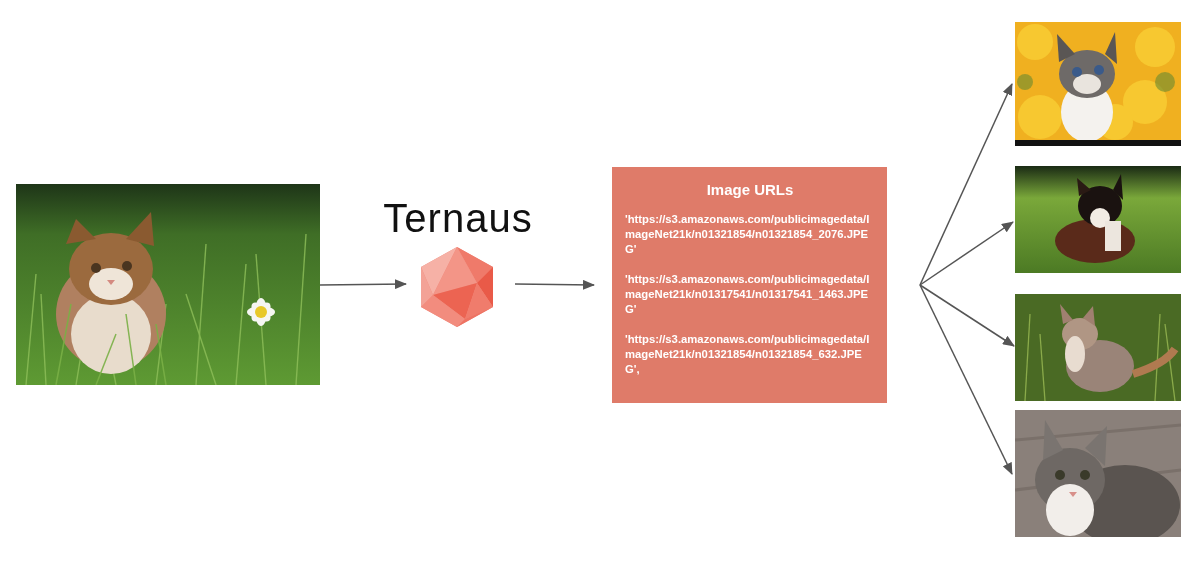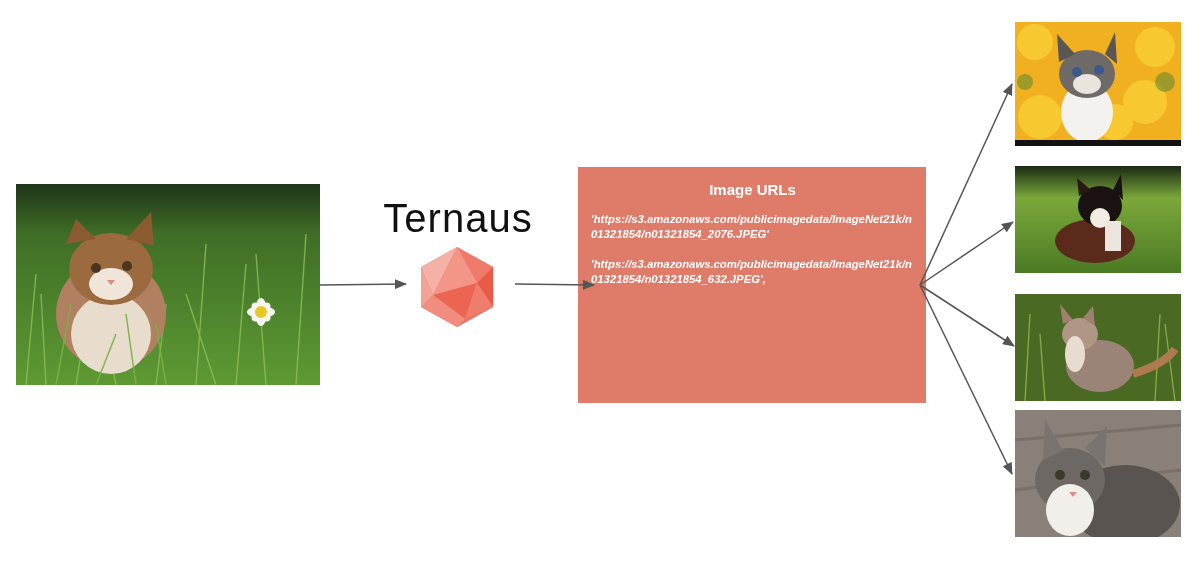"Image URLs" .url-box { left: 578px -> 612px; width: 348px -> 275px }
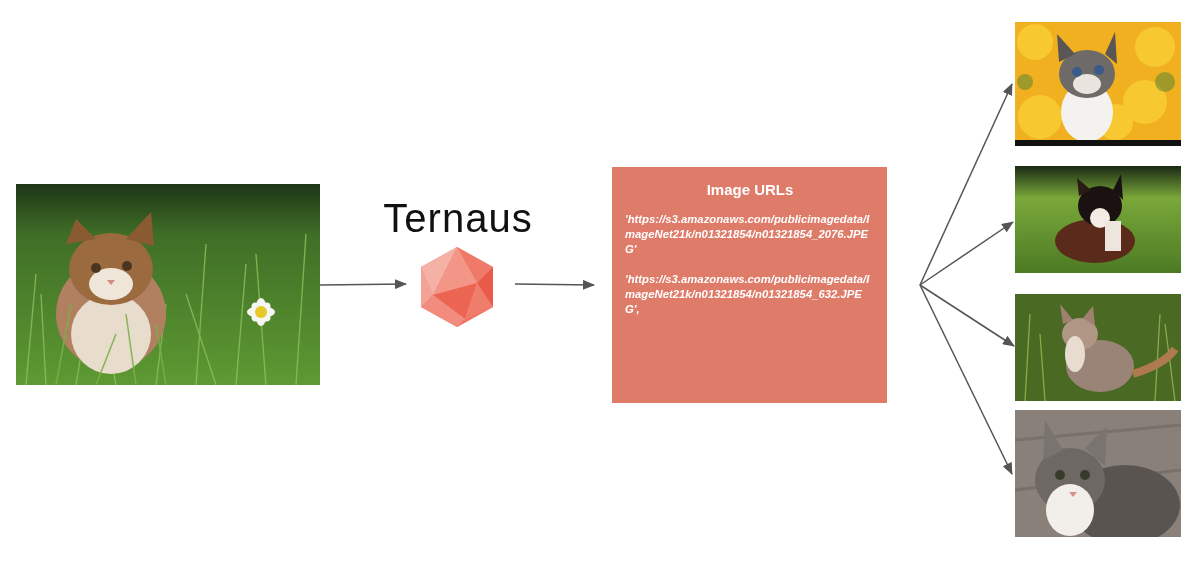"'https://s3.amazonaws.com/publicimagedat" .url-item { font-style: italic -> none }
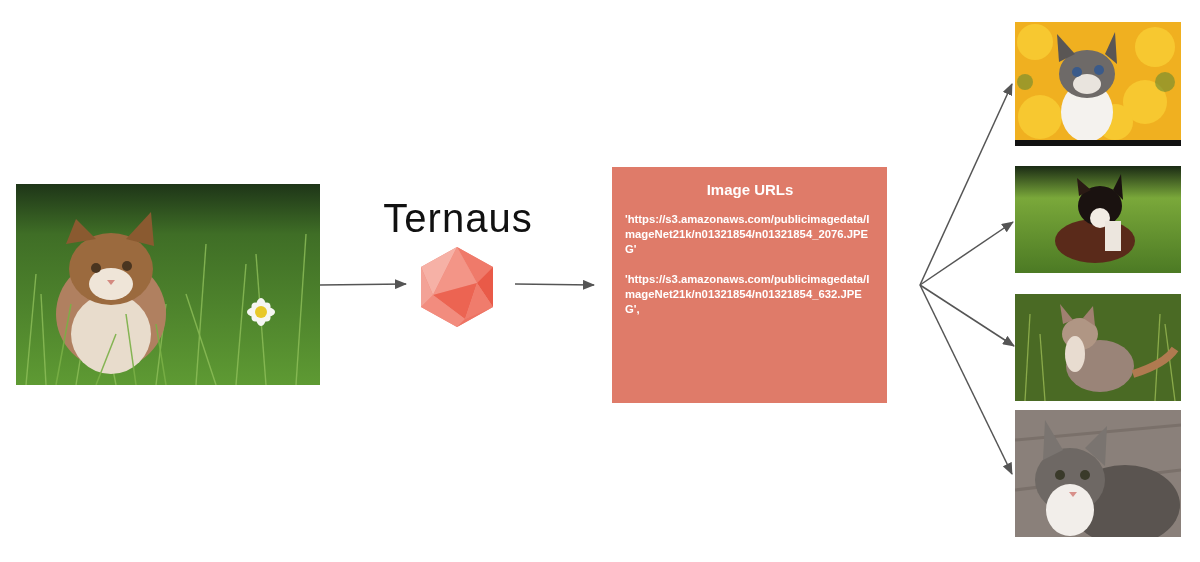"'https://s3.amazonaws.com/publicimagedata/ImageNet21k/n01317541/" div.url-item { html: none -> <div>'https://s3.amazonaws.com/publicimagedata/ImageNet21k/n01317541/n01317541_1463.JPEG'</div> }
